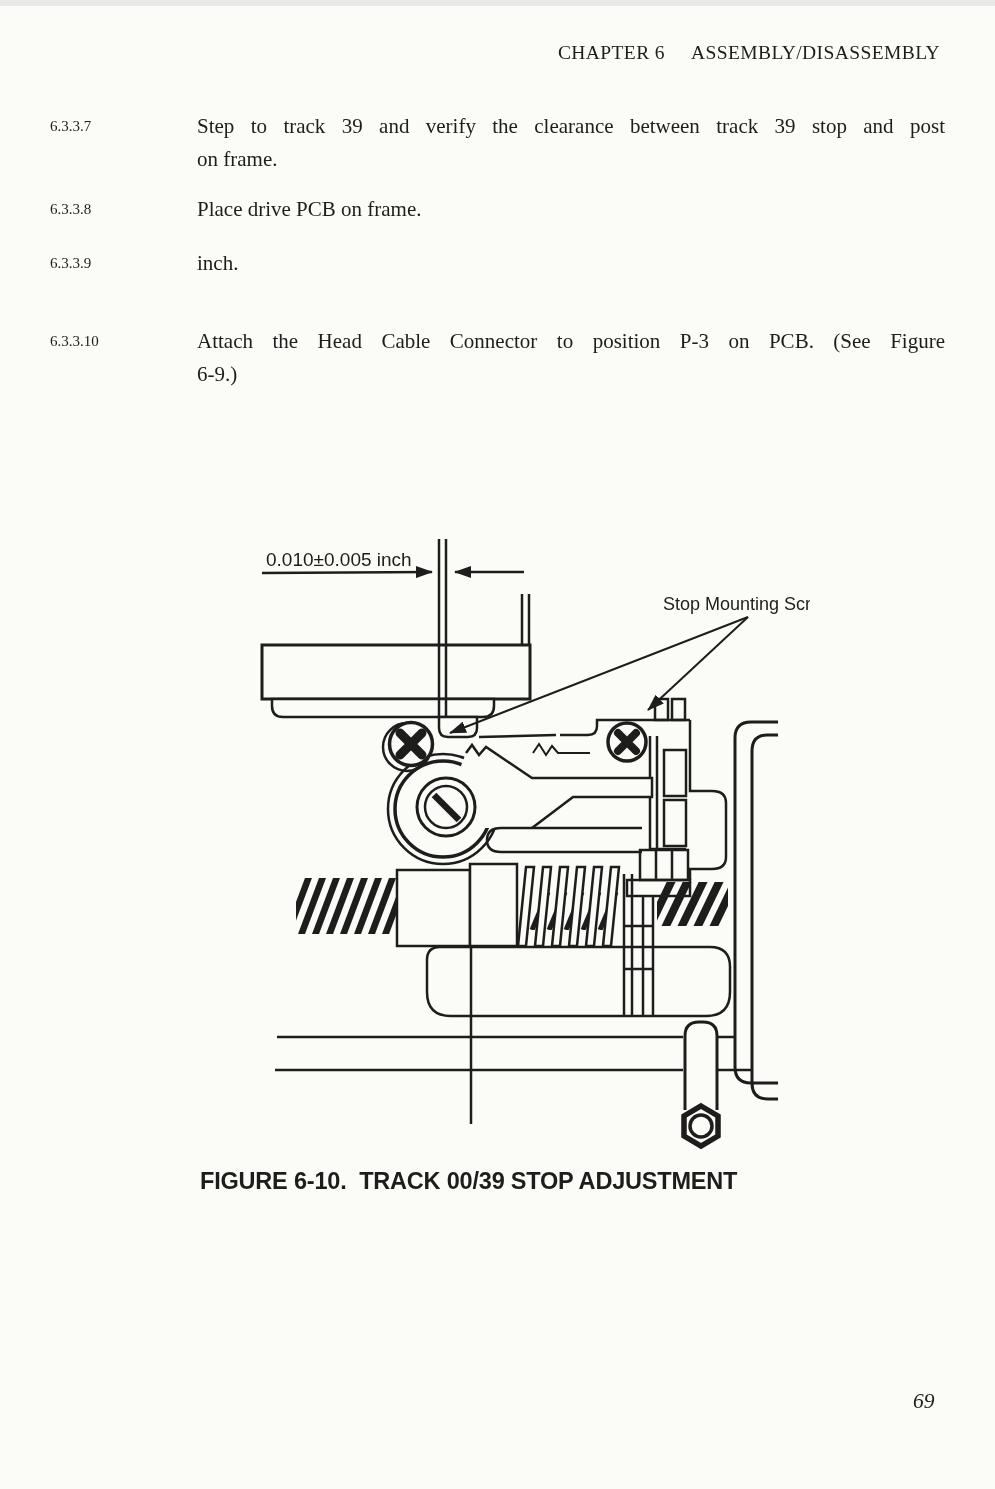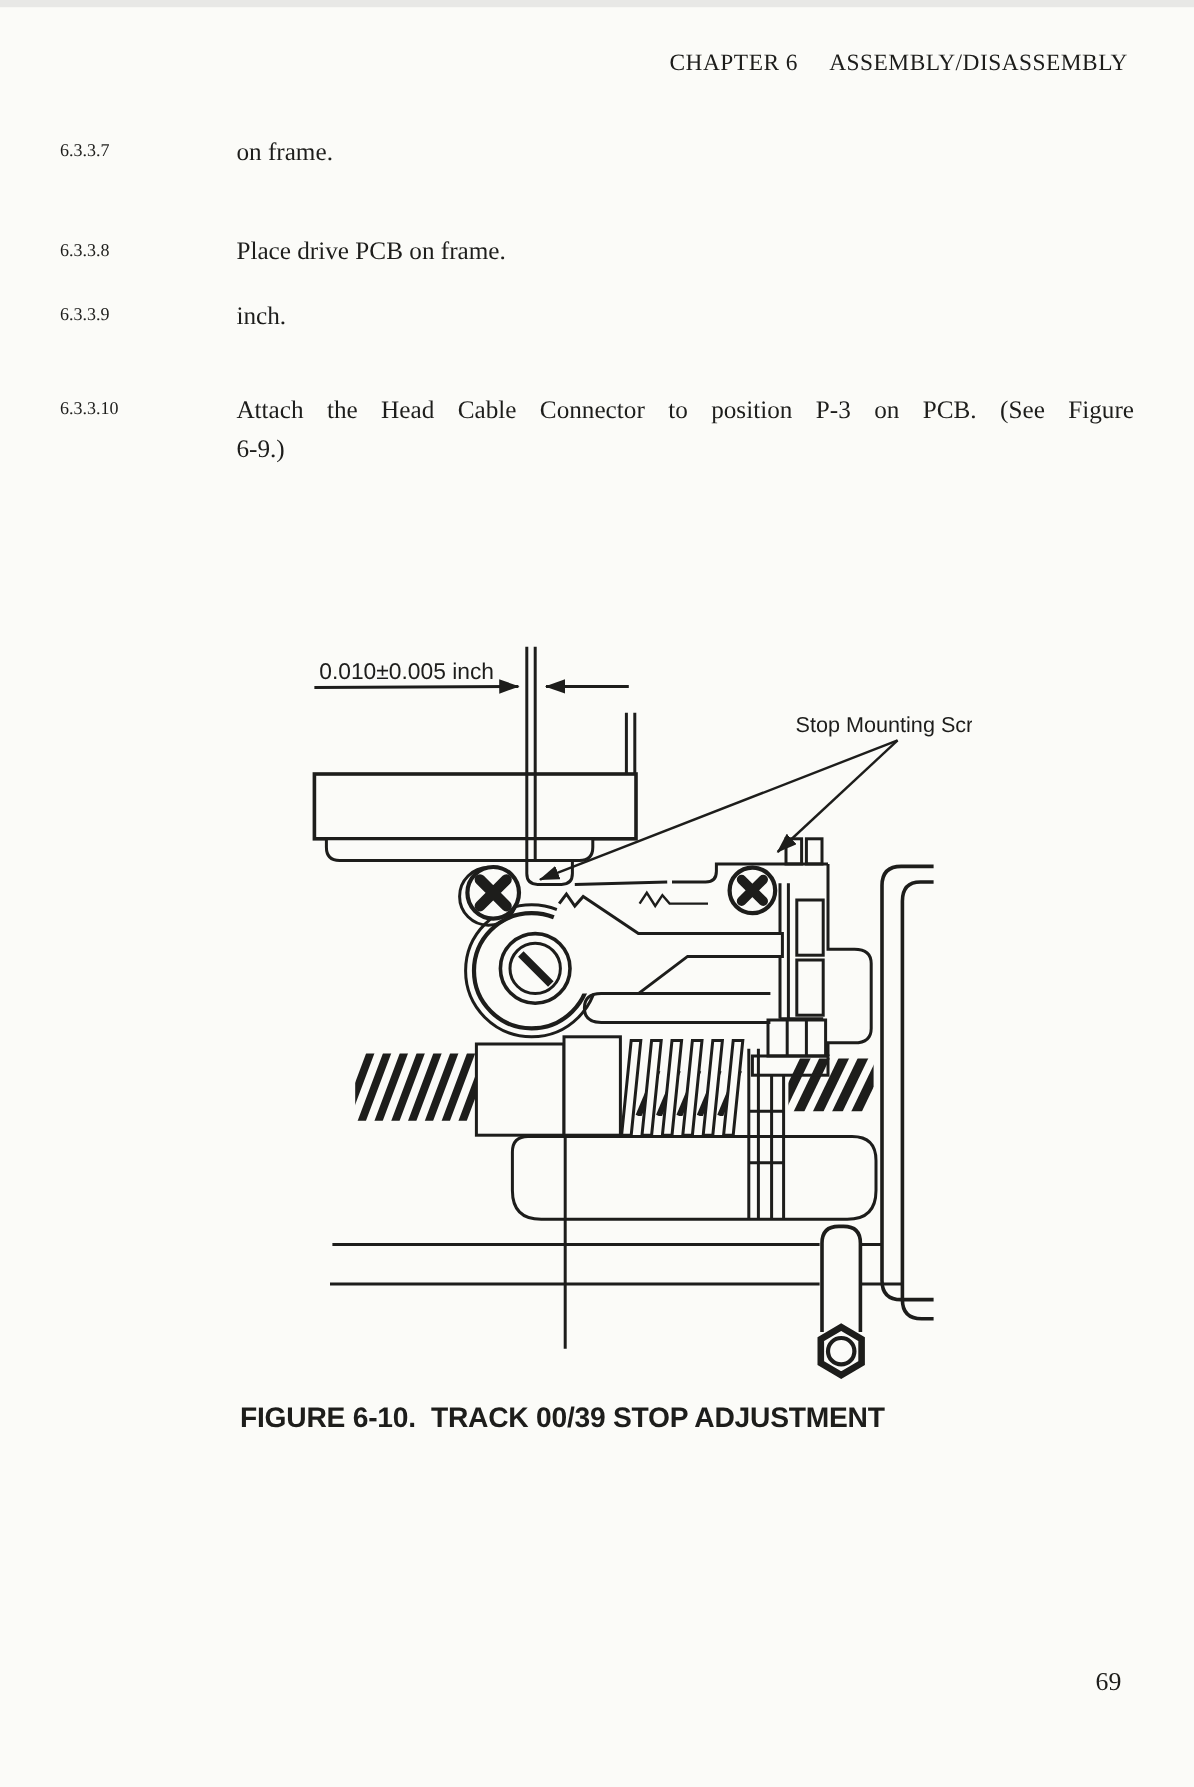"Step to track 39 and" div.ln { html: none -> <div>Step to track 39 and verify the clearance between track 39 stop and post</div> }
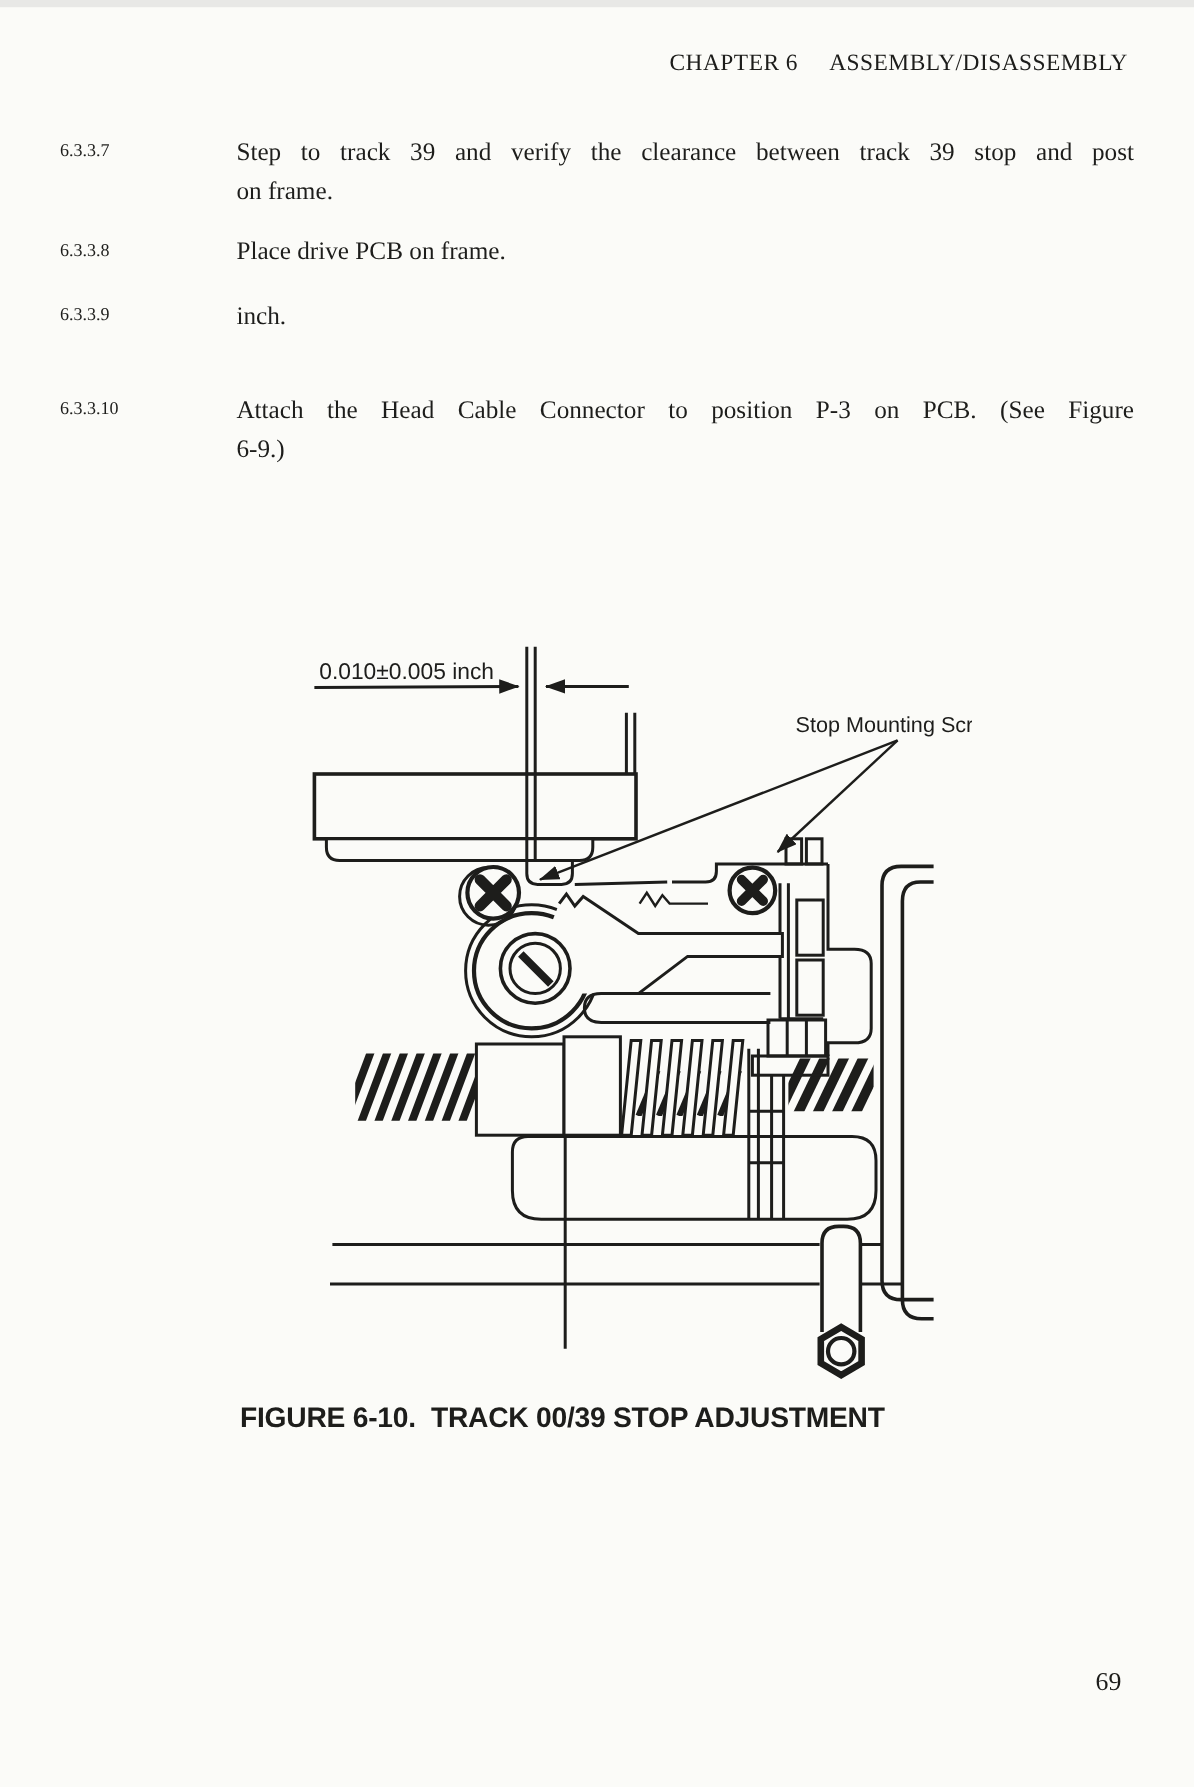"69" .pgnum { font-style: none -> italic }
